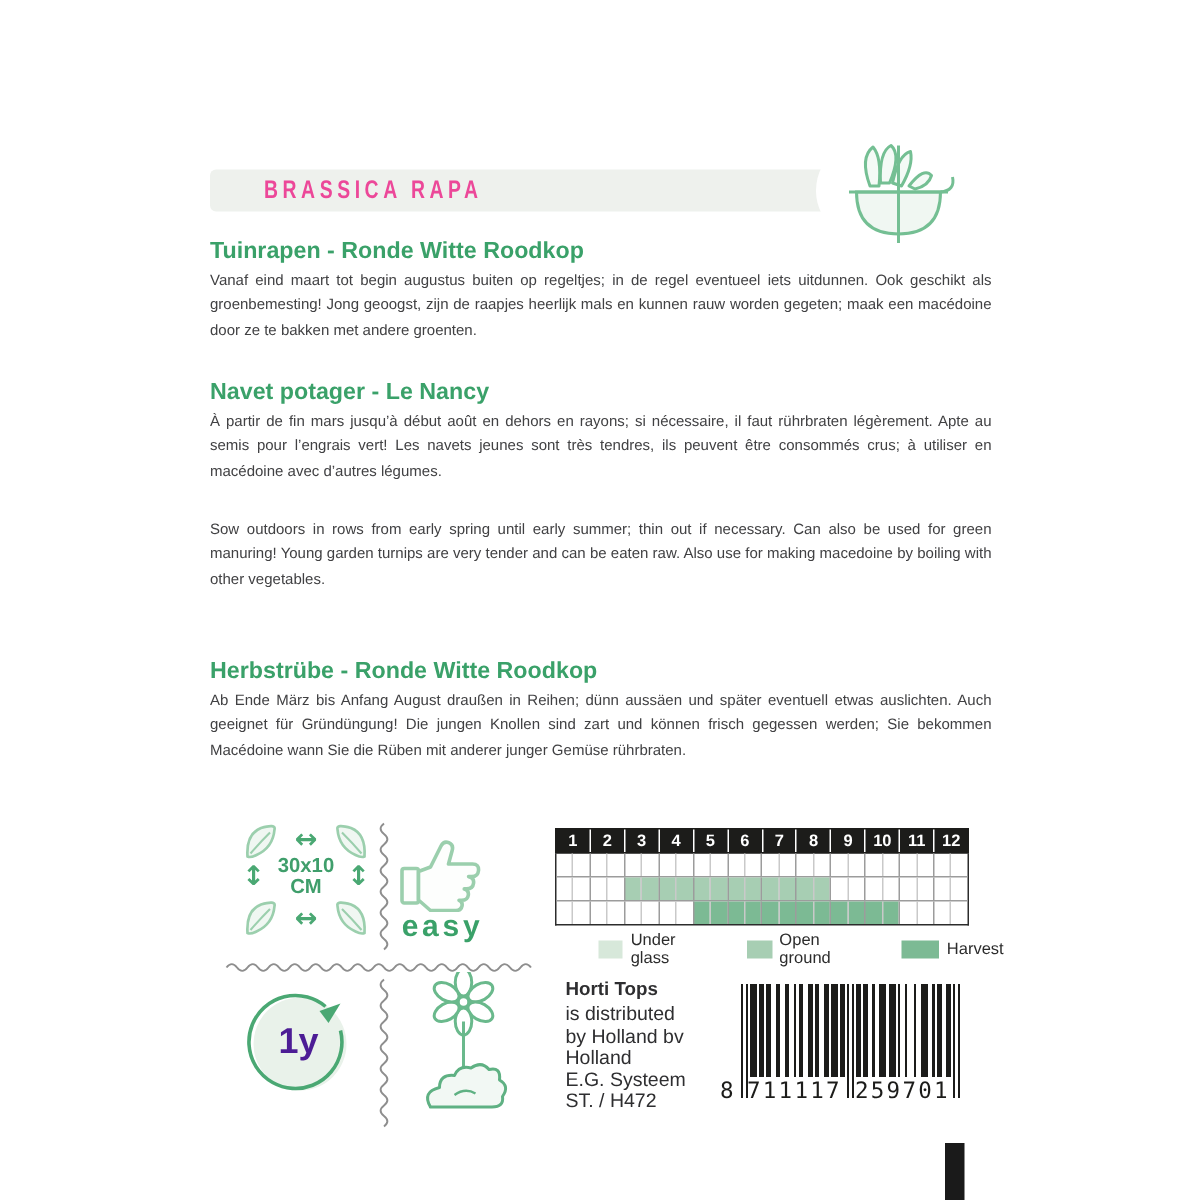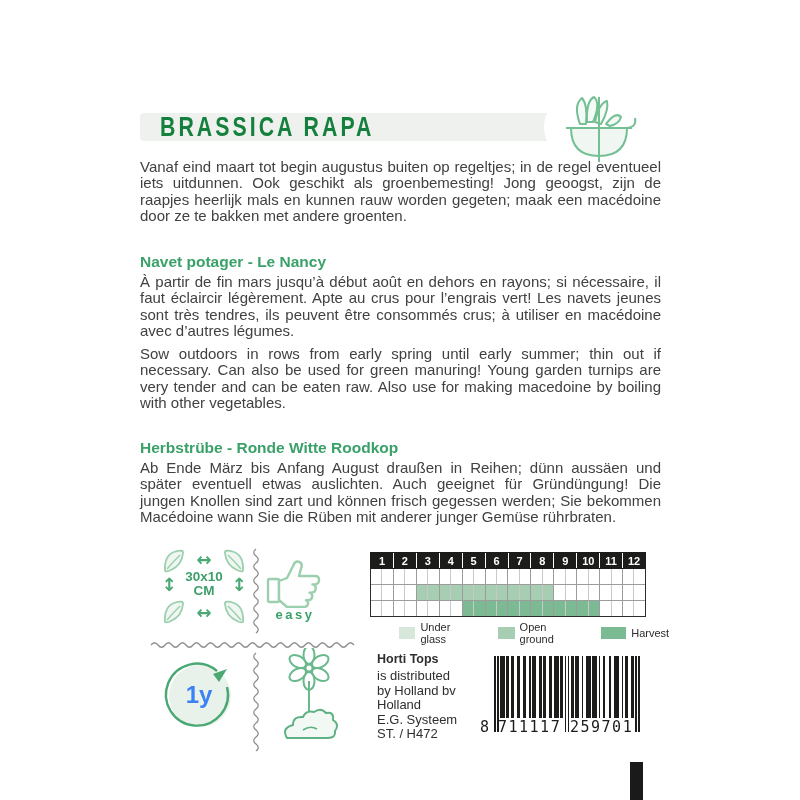"BRASSICA RAPA" .header-title { color: #15803d -> #ec4899; font-size: 28px -> 17px; left: 160px -> 176px }
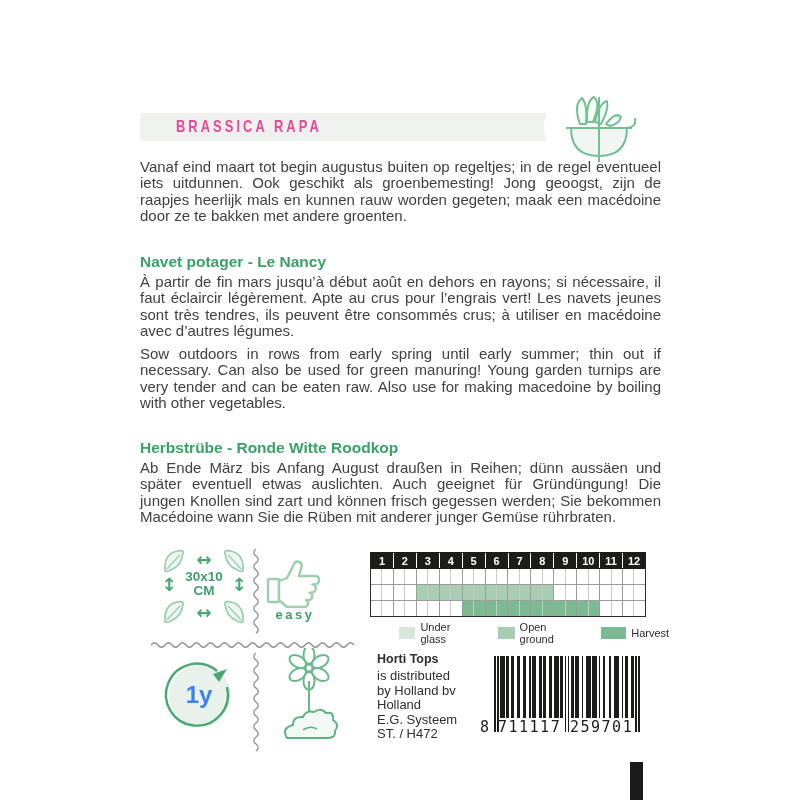"Tuinrapen - Ronde Witte Roodkop" p.sec-title { html: none -> <p>Tuinrapen - Ronde Witte Roodkop</p> }
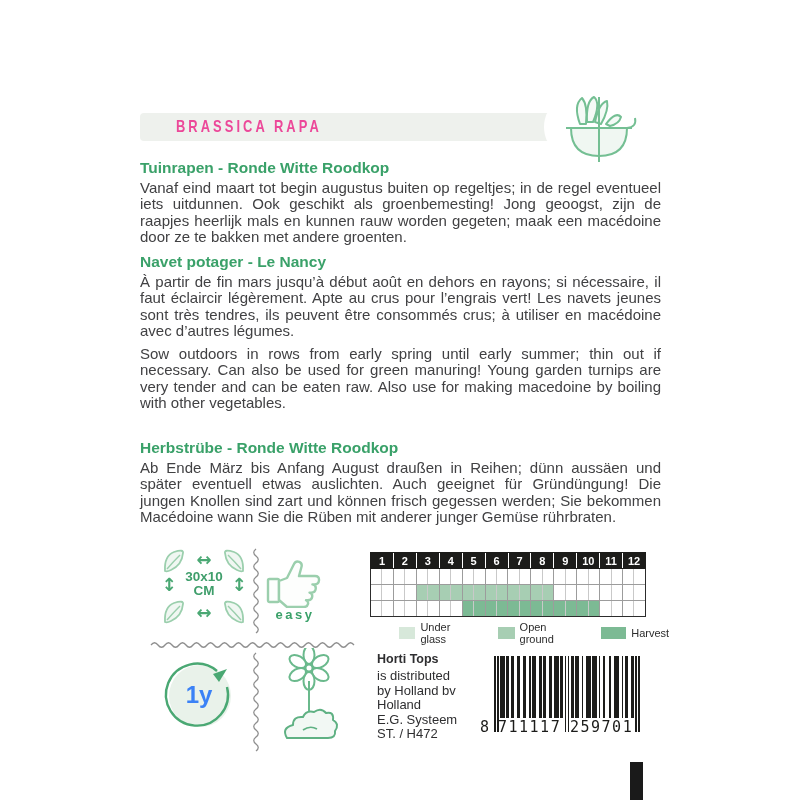"Vanaf eind maart tot begin" .sec-body { font-size: 15px -> 10px }
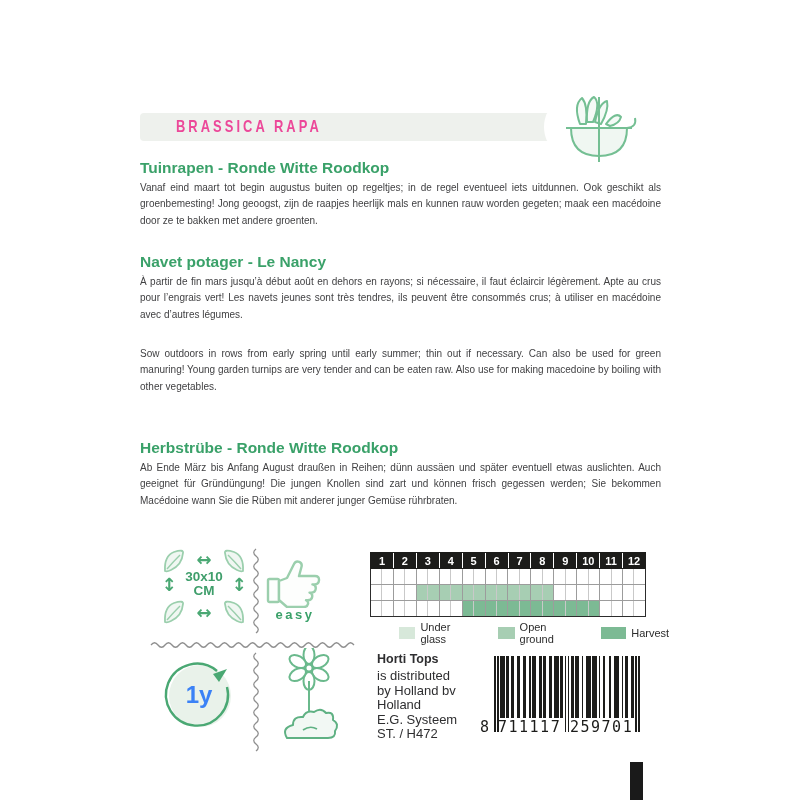"À partir de fin mars" p.sec-body { text: éclaircir légèrement. Apte au crus -> rührbraten légèrement. Apte au semis }
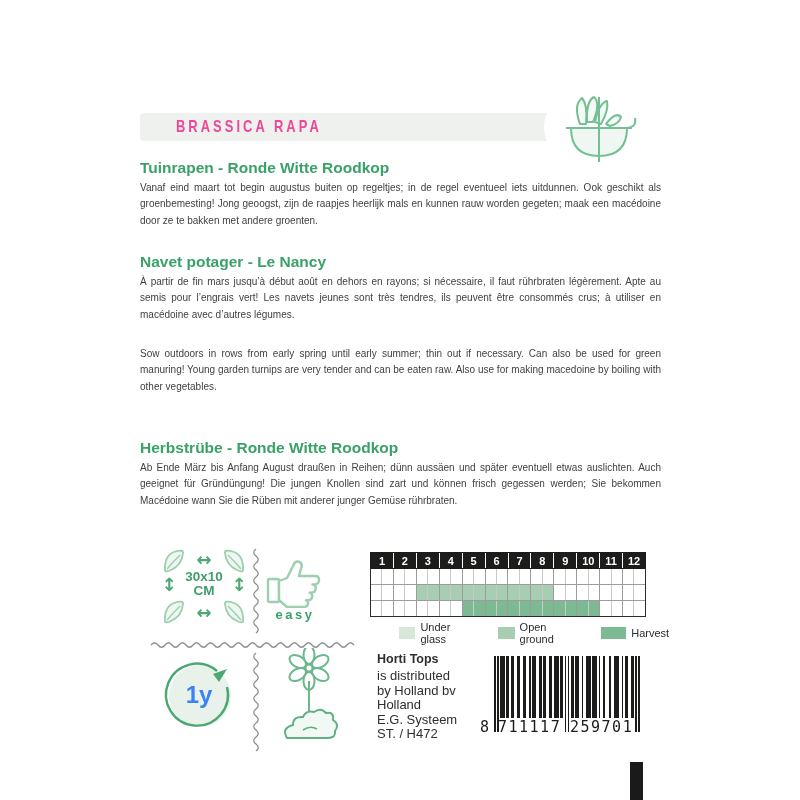"easy" .easy-label { font-size: 13px -> 20px }
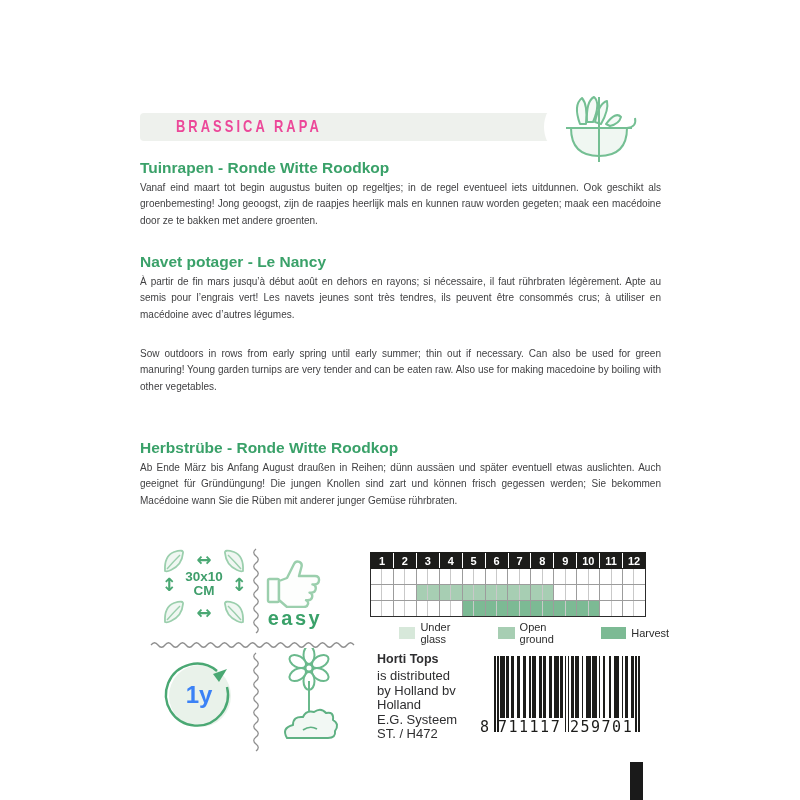"1y" .cycle-label { color: #3b82f6 -> #4c1d95 }
